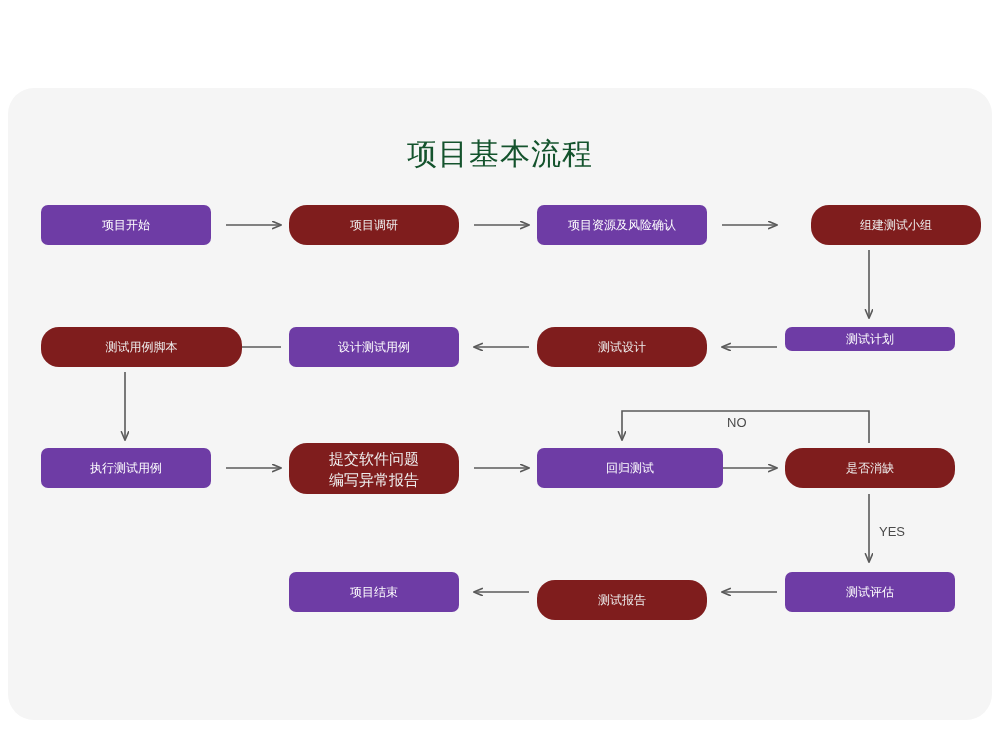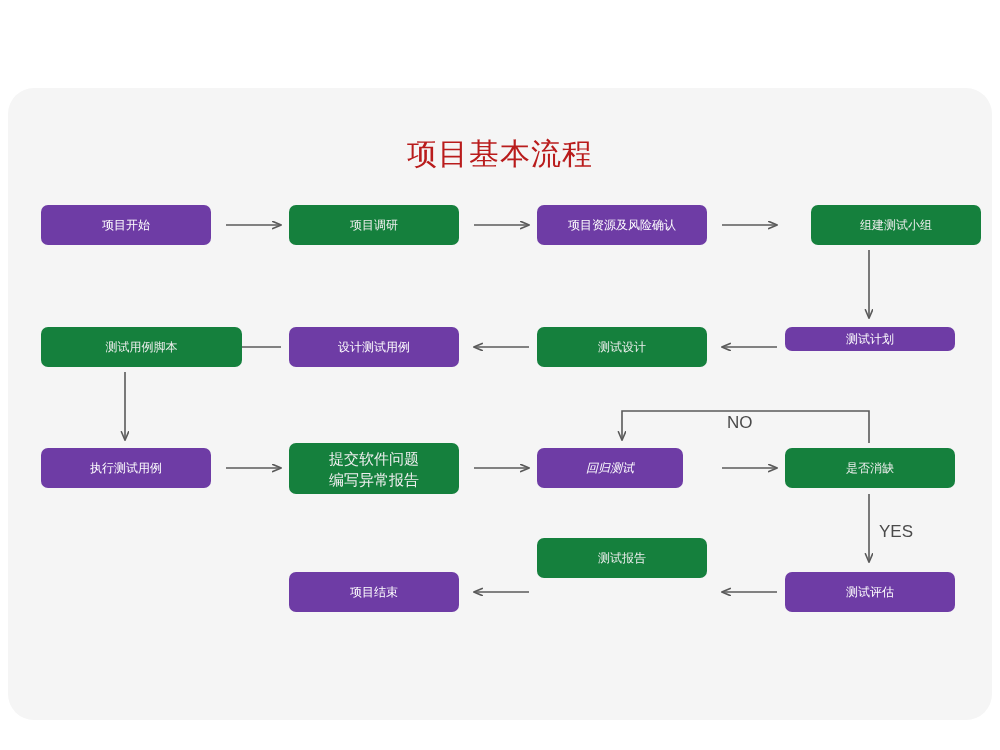"项目基本流程" #chart-title { color: #b91c1c -> #14532d }
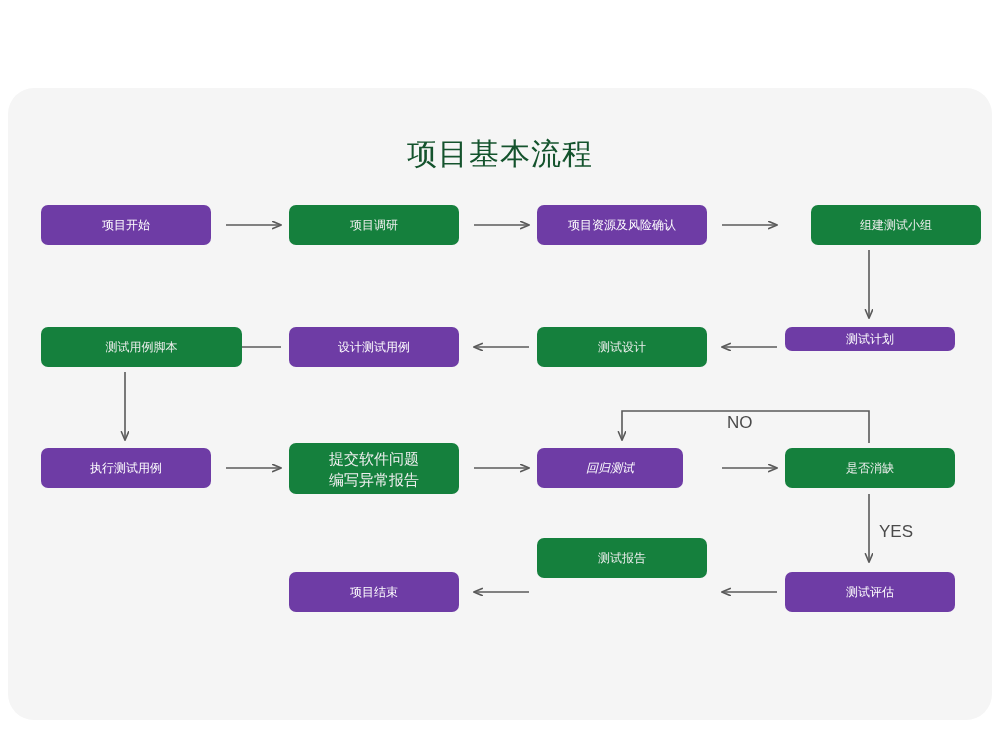"项目调研" .node.gray { background: #15803d -> #7f1d1d; border-radius: none -> 18px }
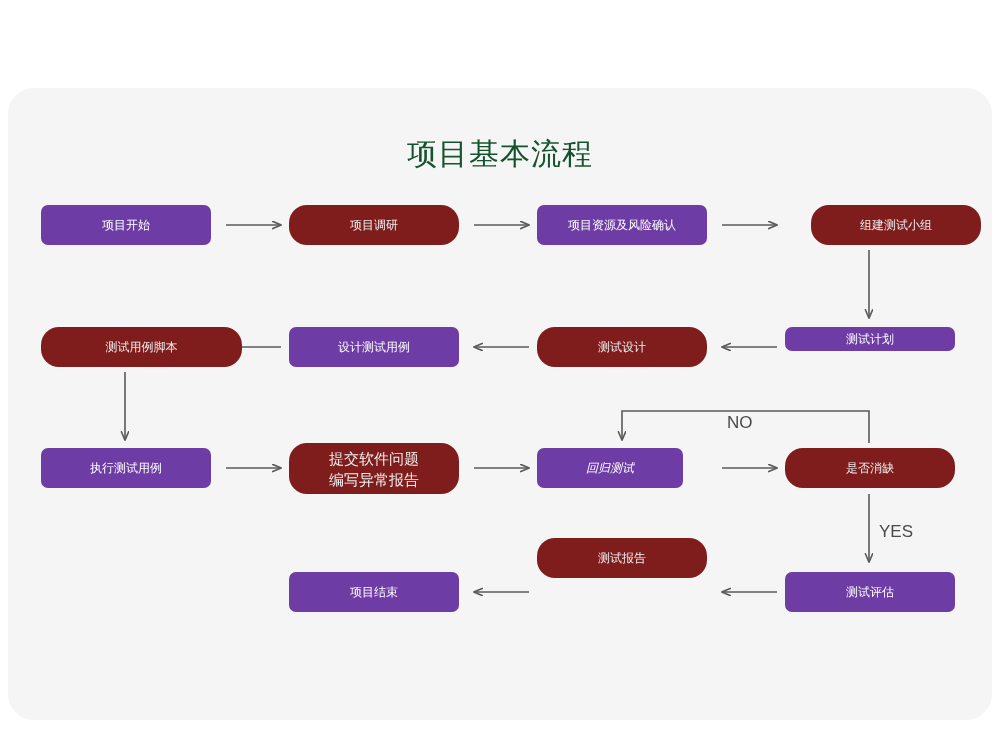"NO" .edge-label { font-size: 17px -> 13px }
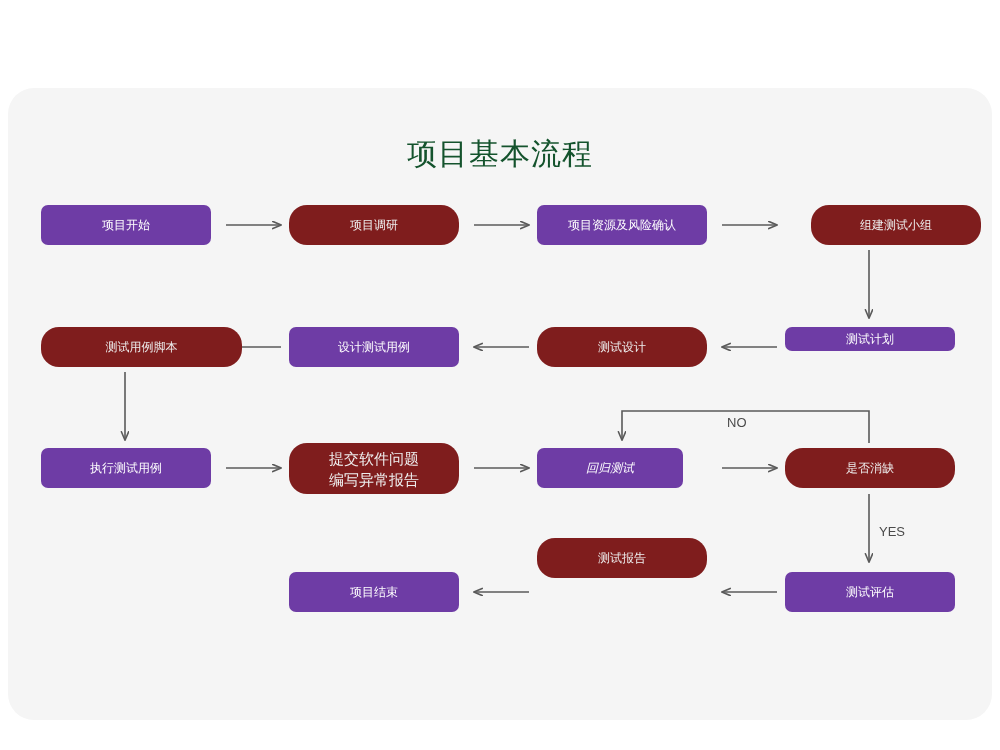"回归测试" div.node { font-style: italic -> none; width: 146px -> 186px }
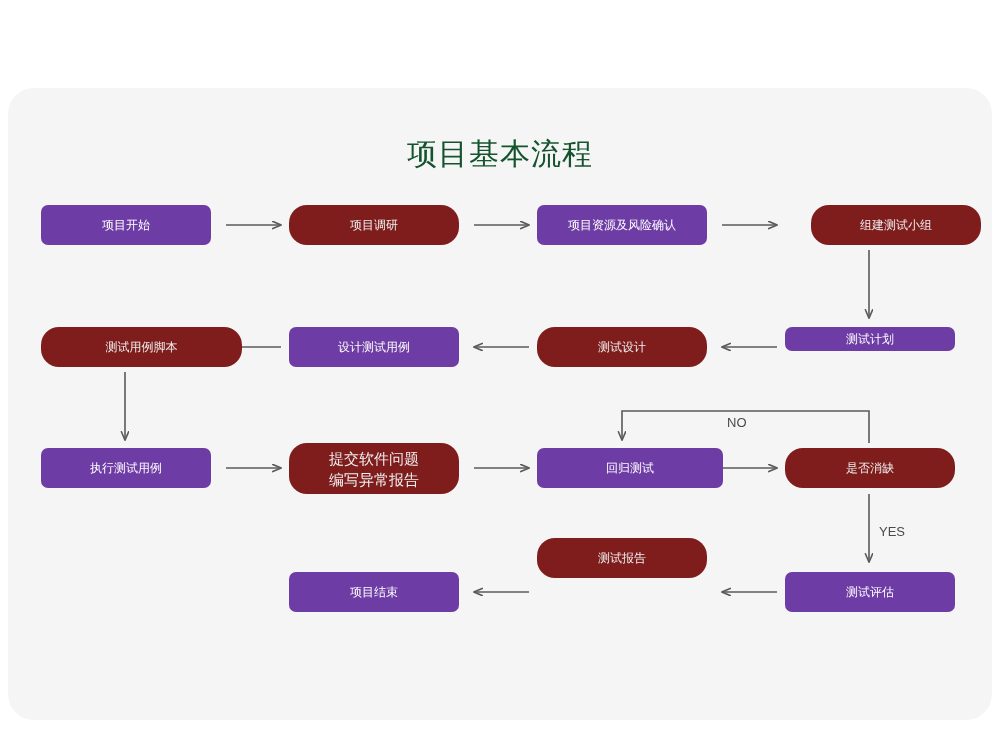"测试报告" div.node { top: 538px -> 580px }
